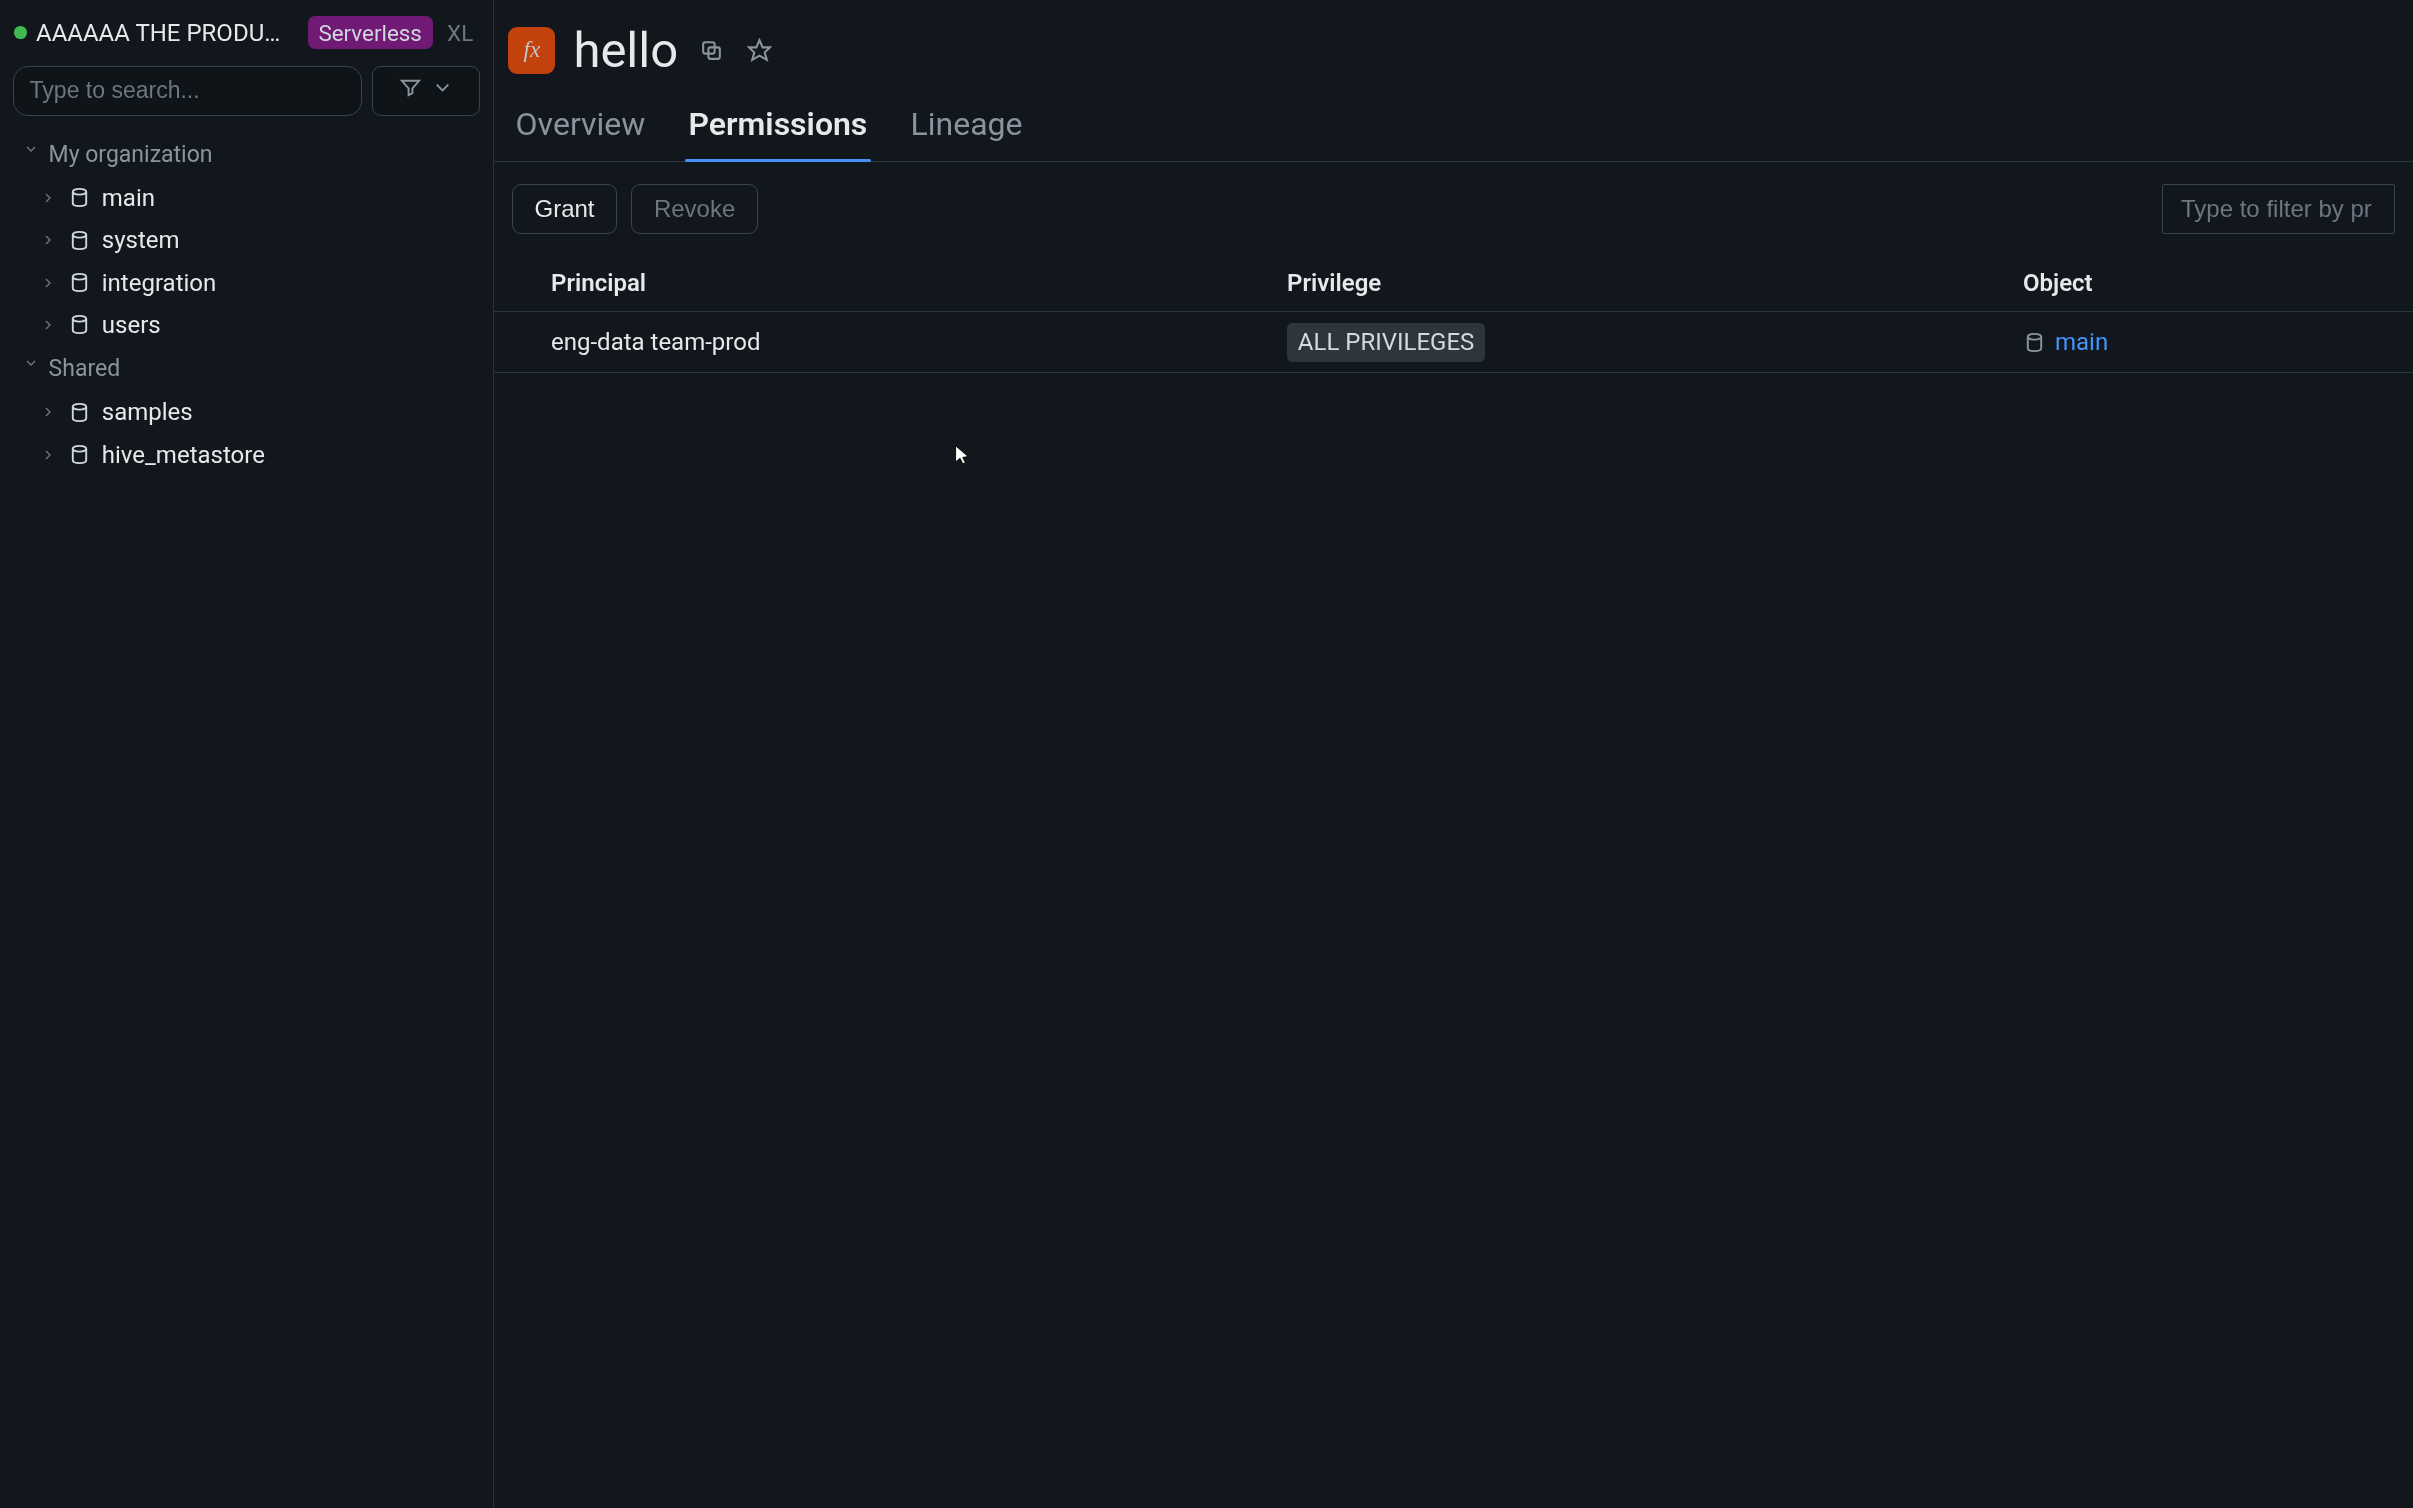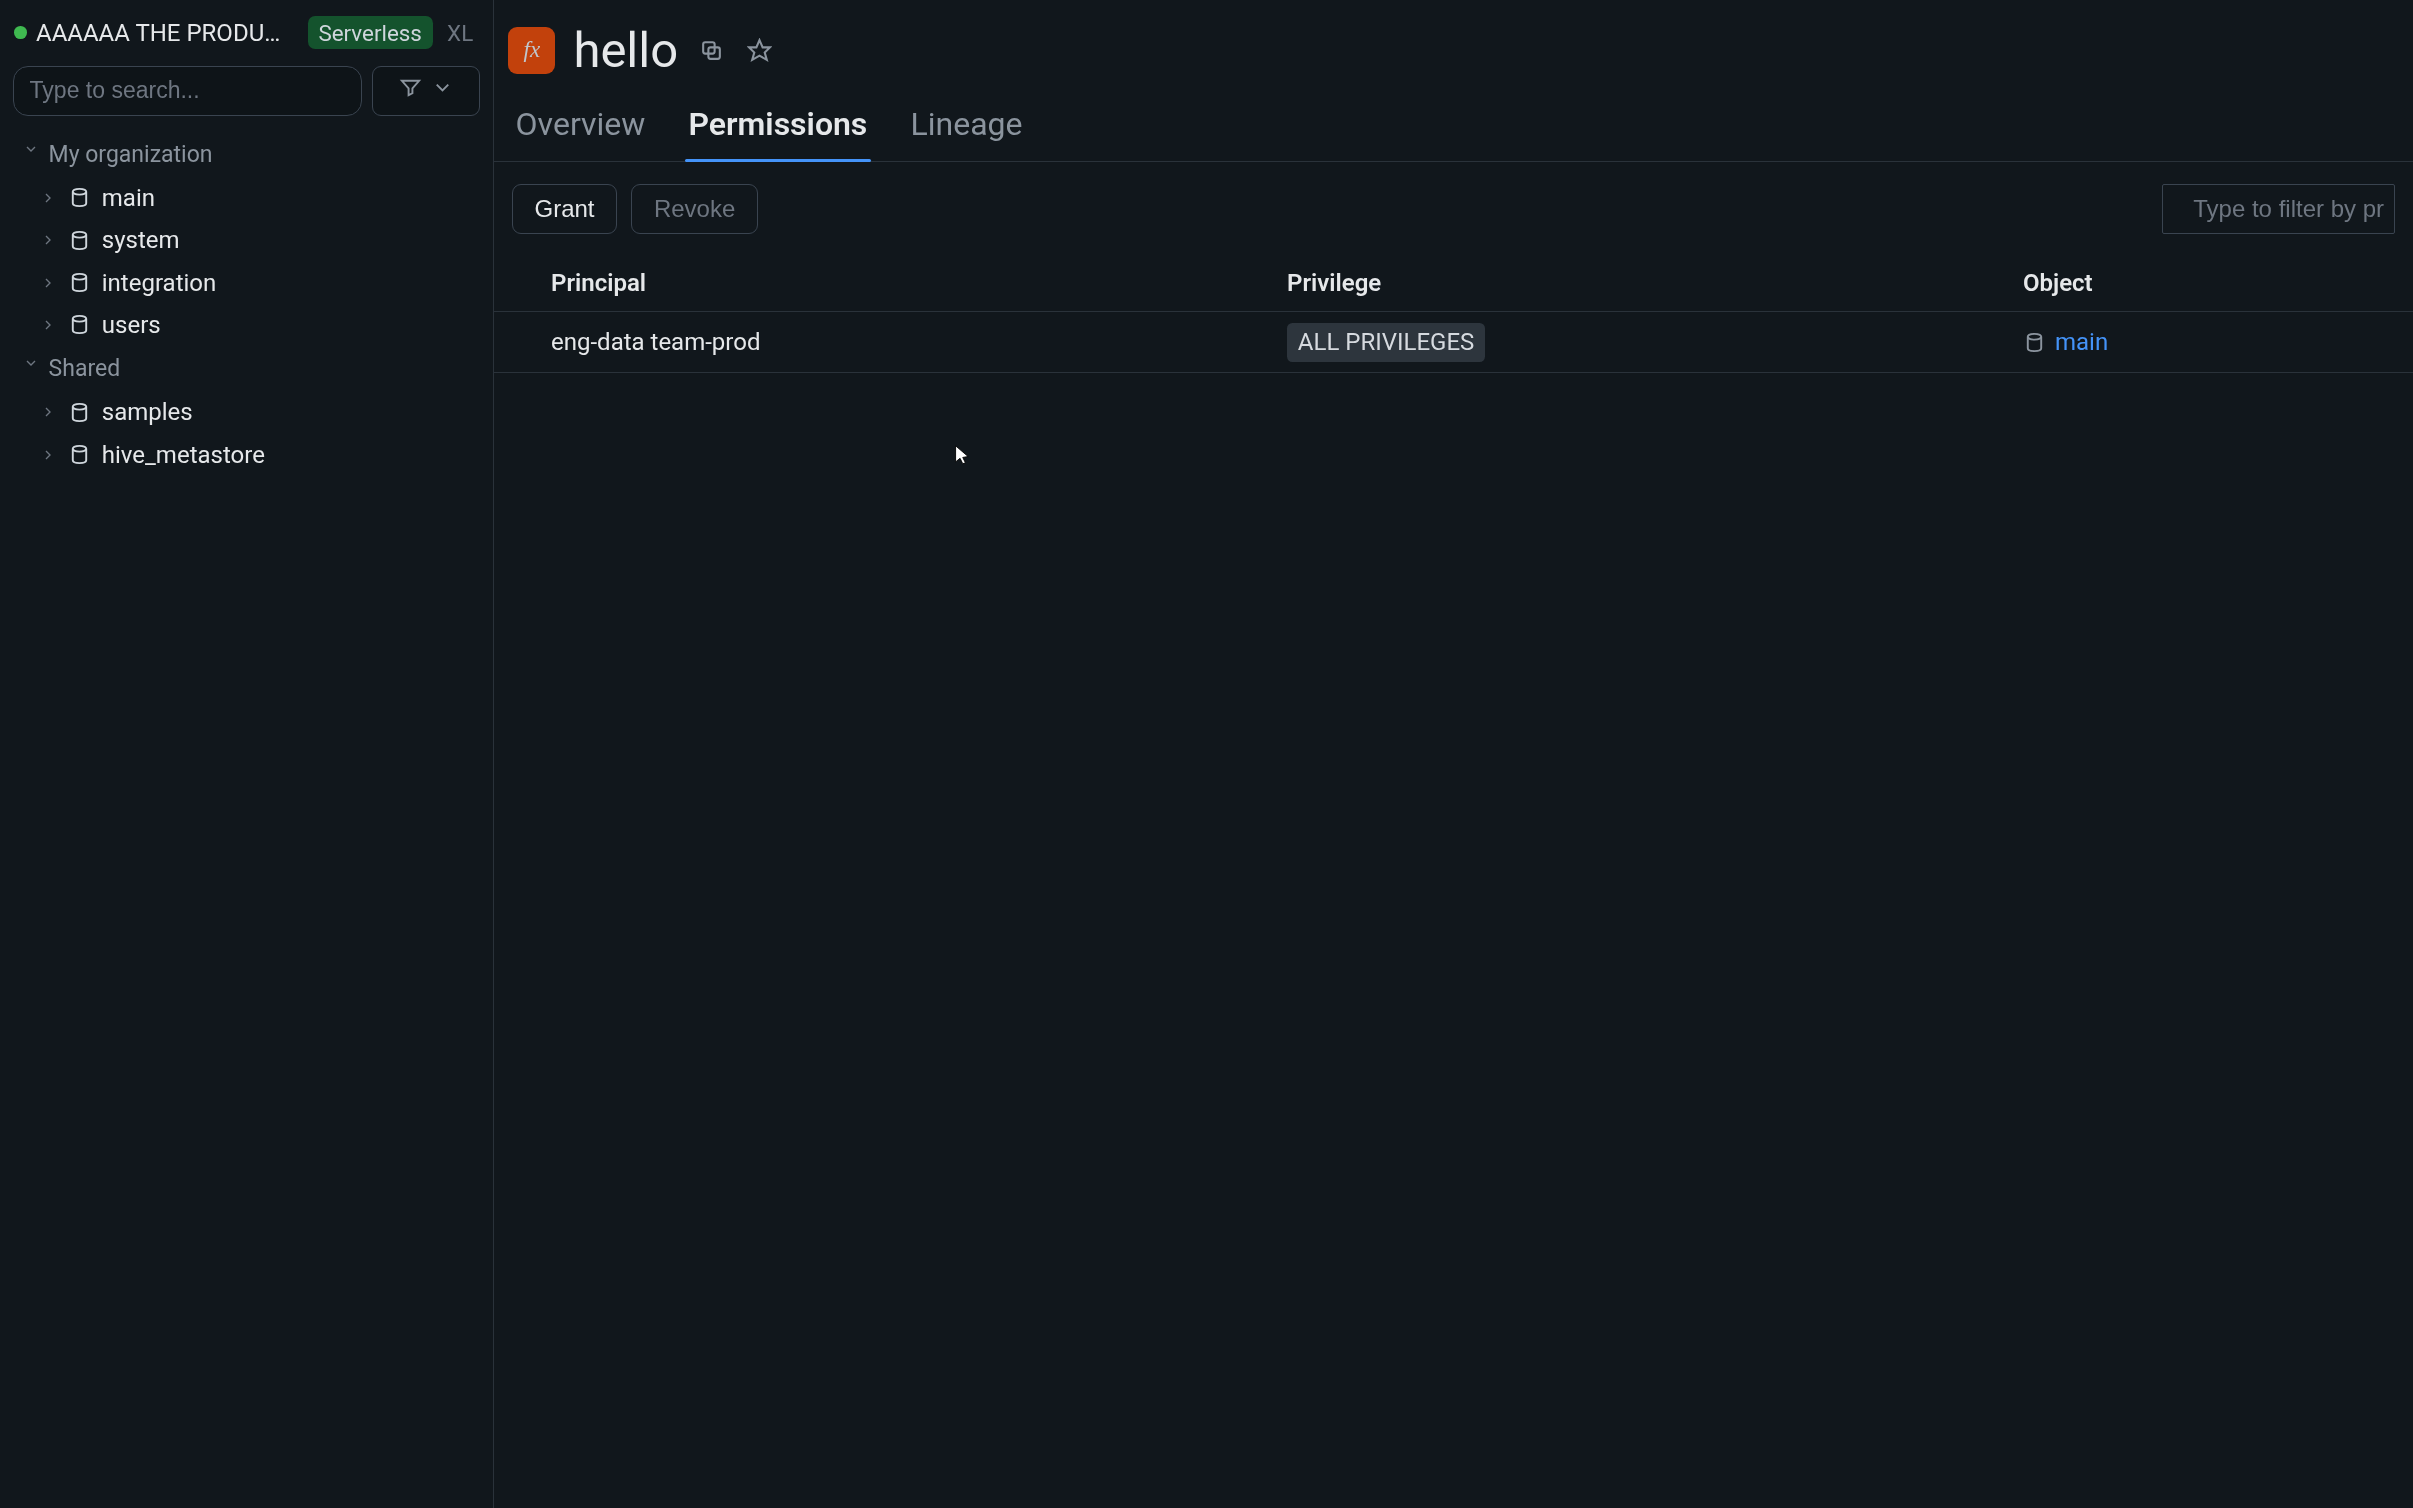"Serverless" .sb-chip { background: #14532d -> #701a75 }
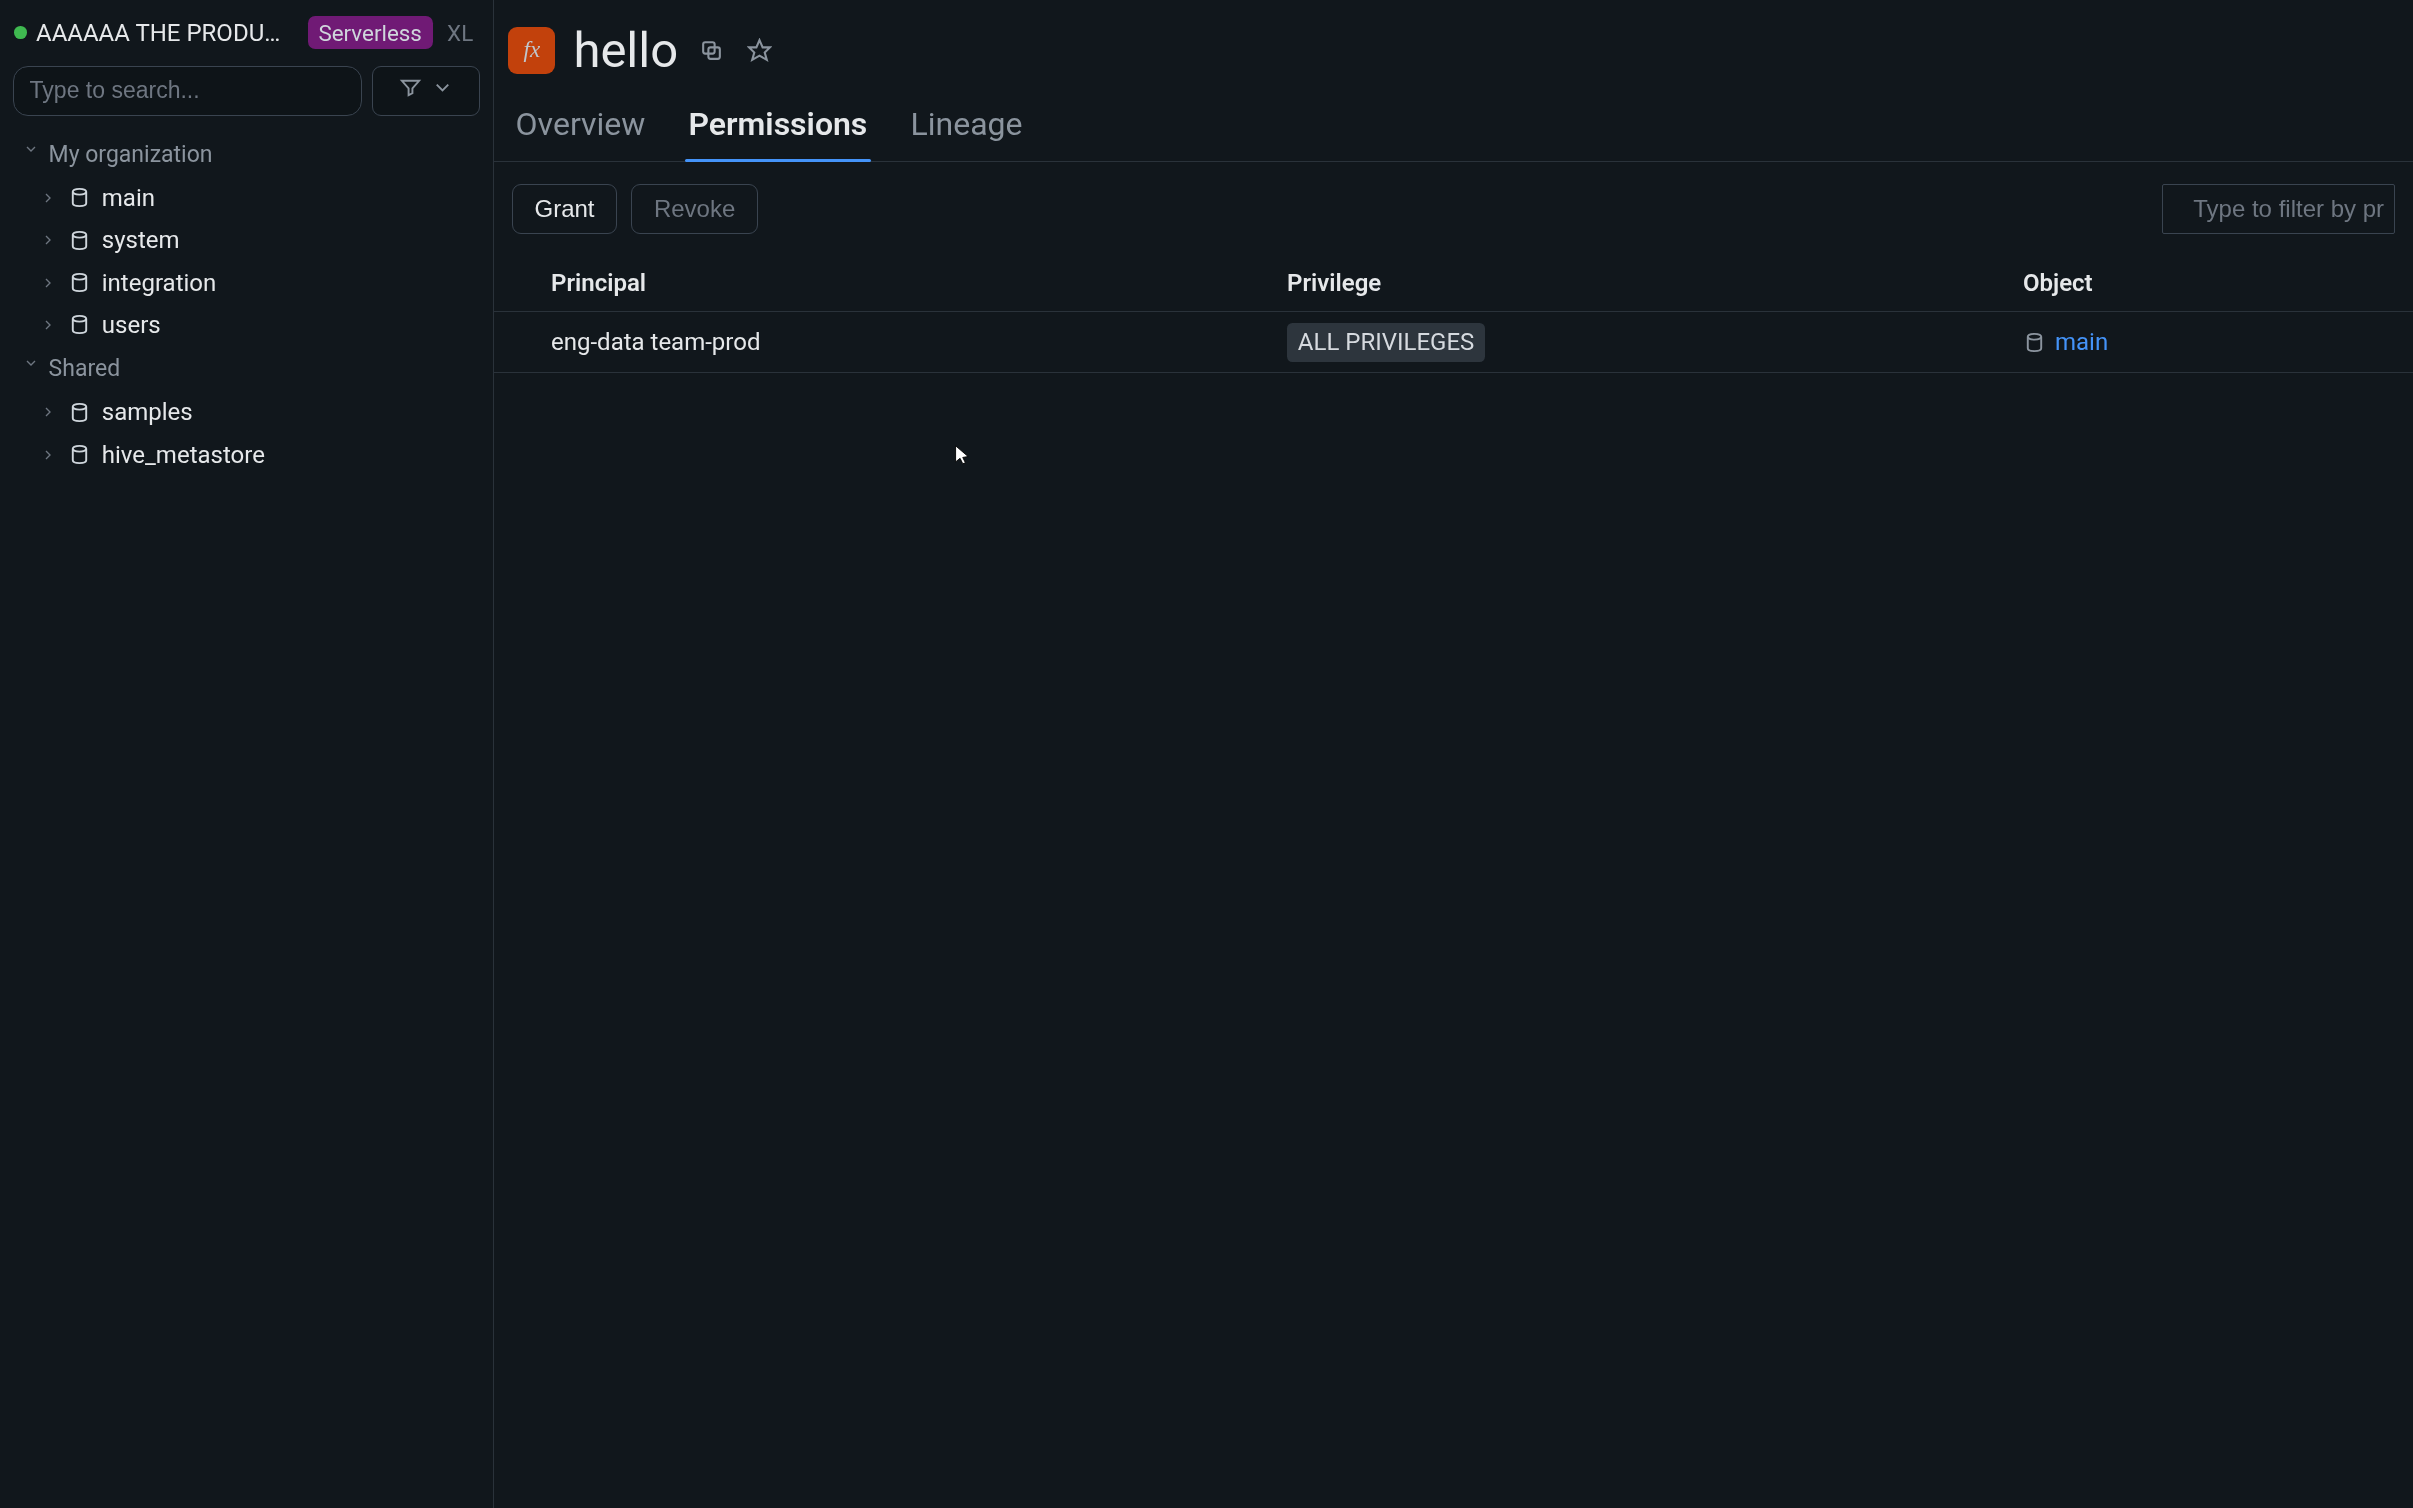"Type to filter by pr" .filter-input { padding: 0 10px -> 0 18px; text-align: right -> none }
